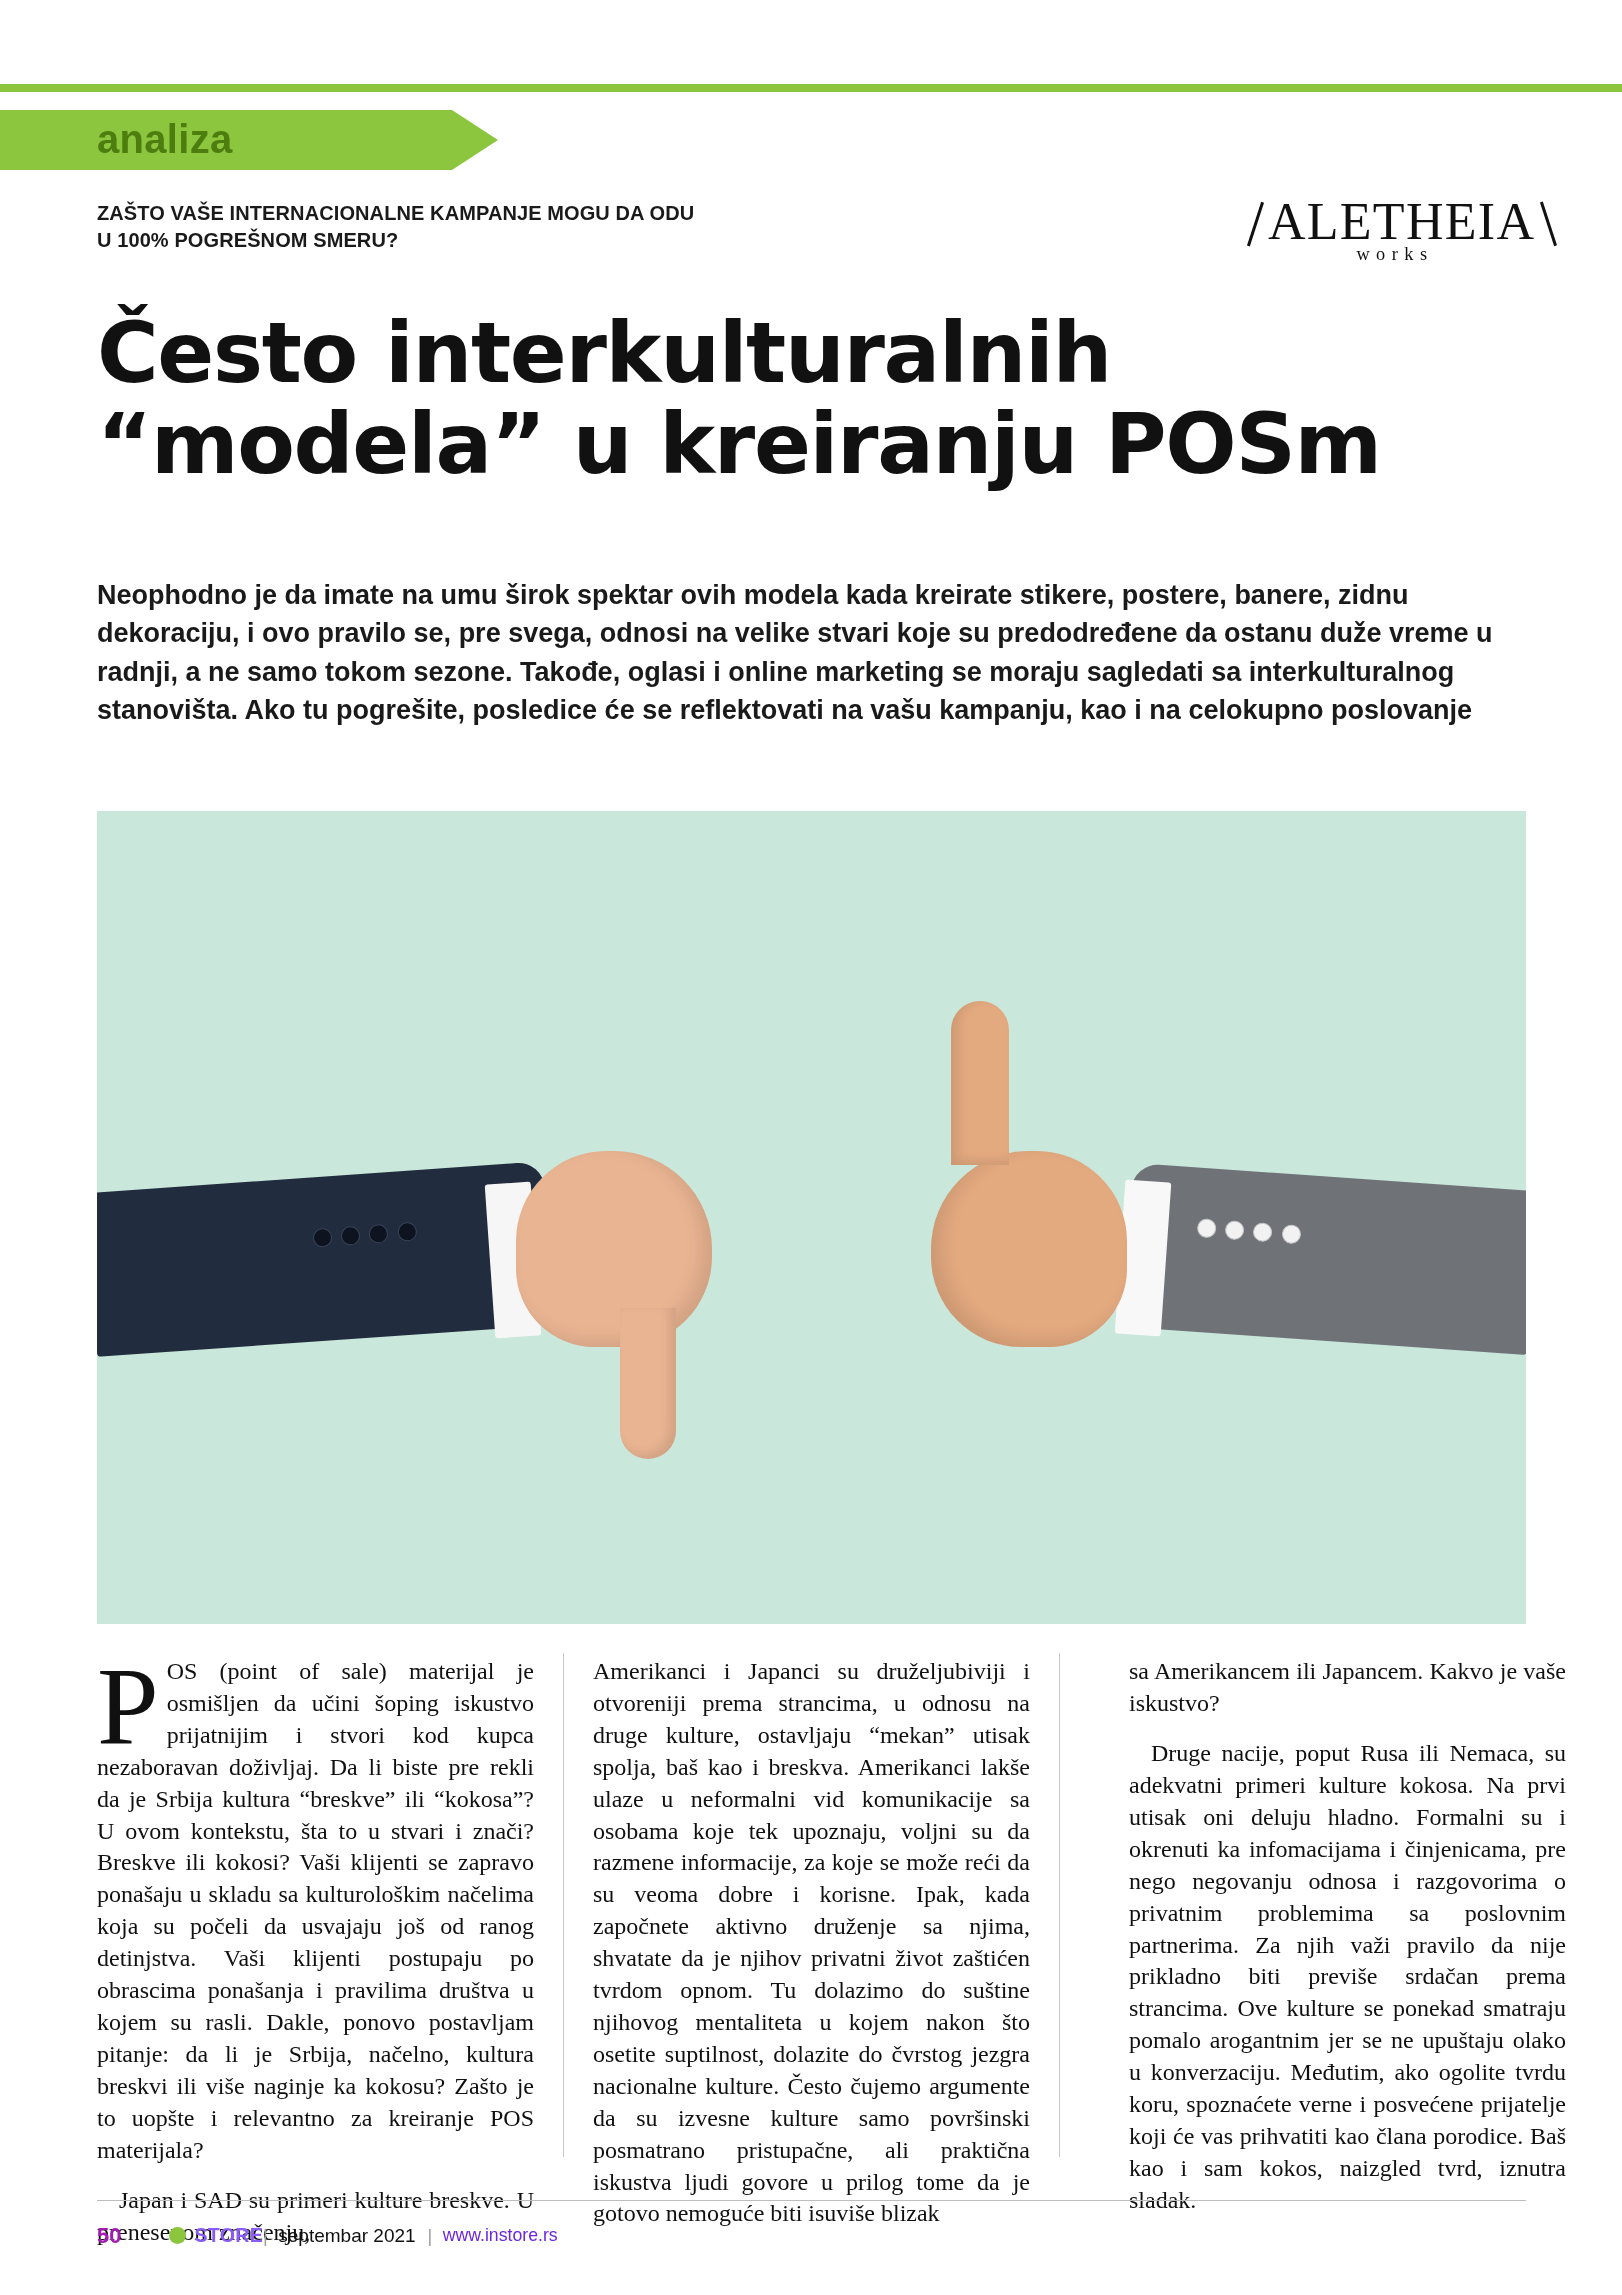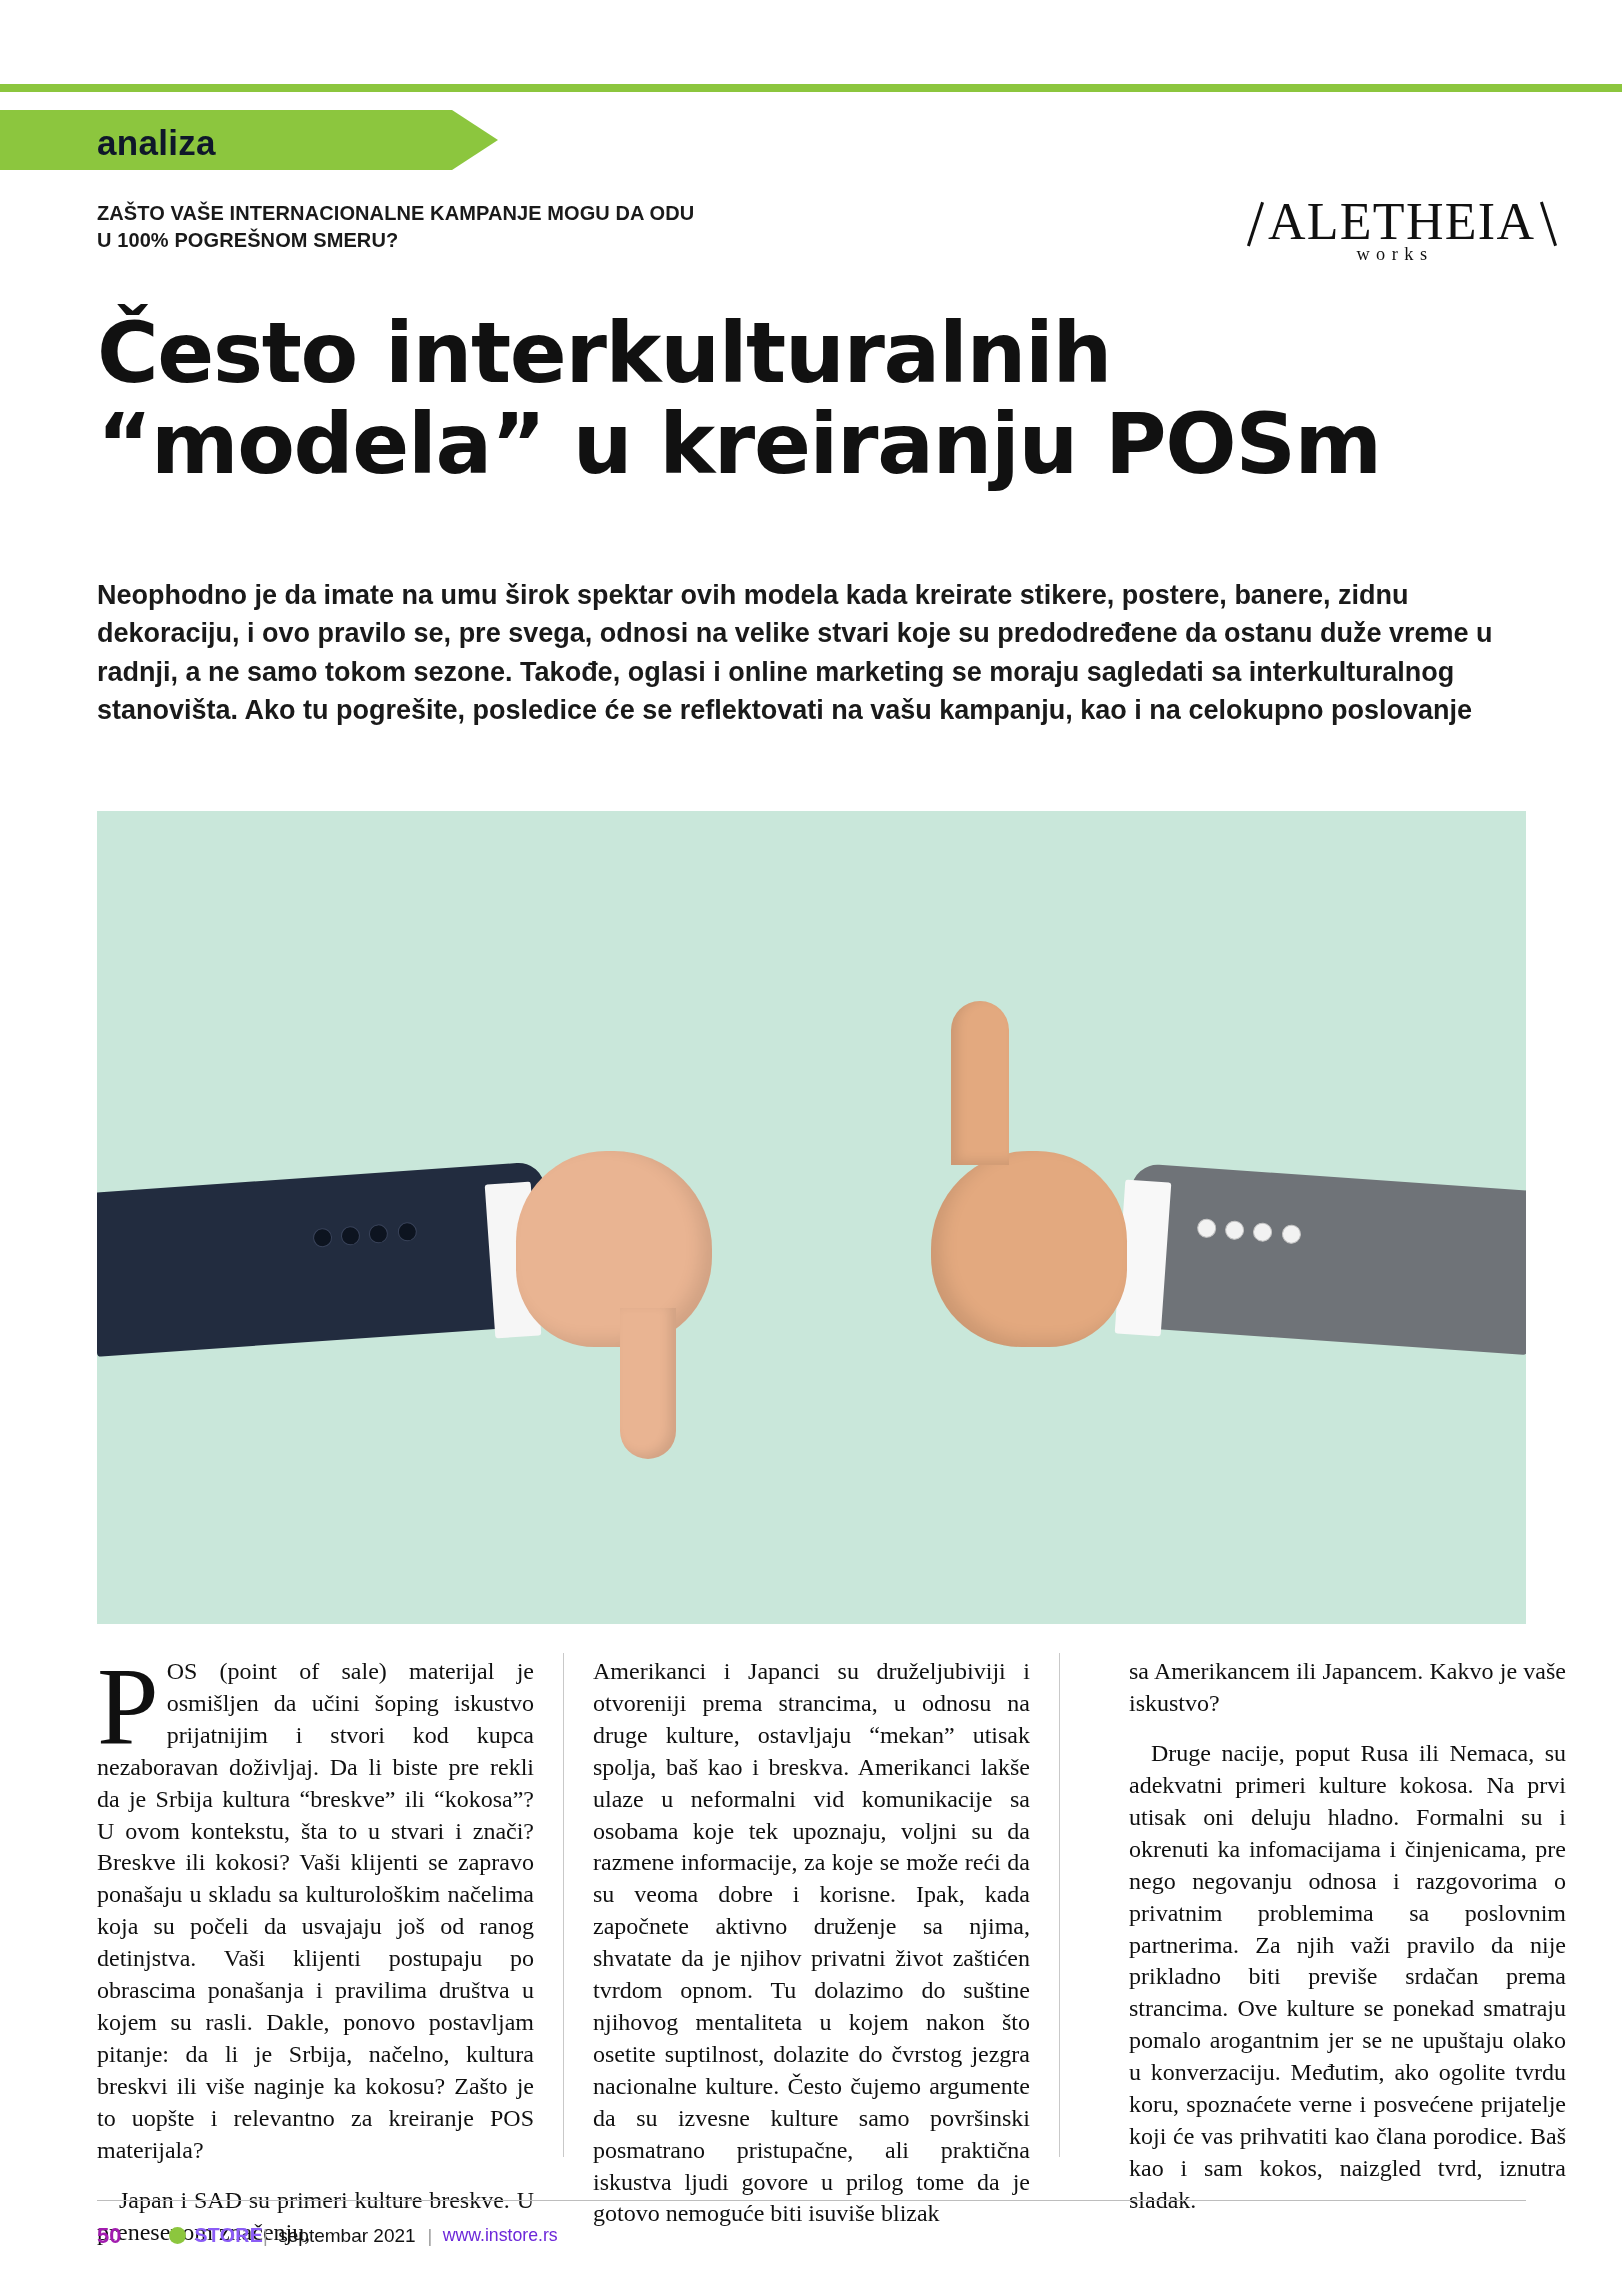"analiza" .section-tag .label { color: #0f172a -> #4d7c0f; font-size: 35px -> 40px; top: 13px -> 7px }
